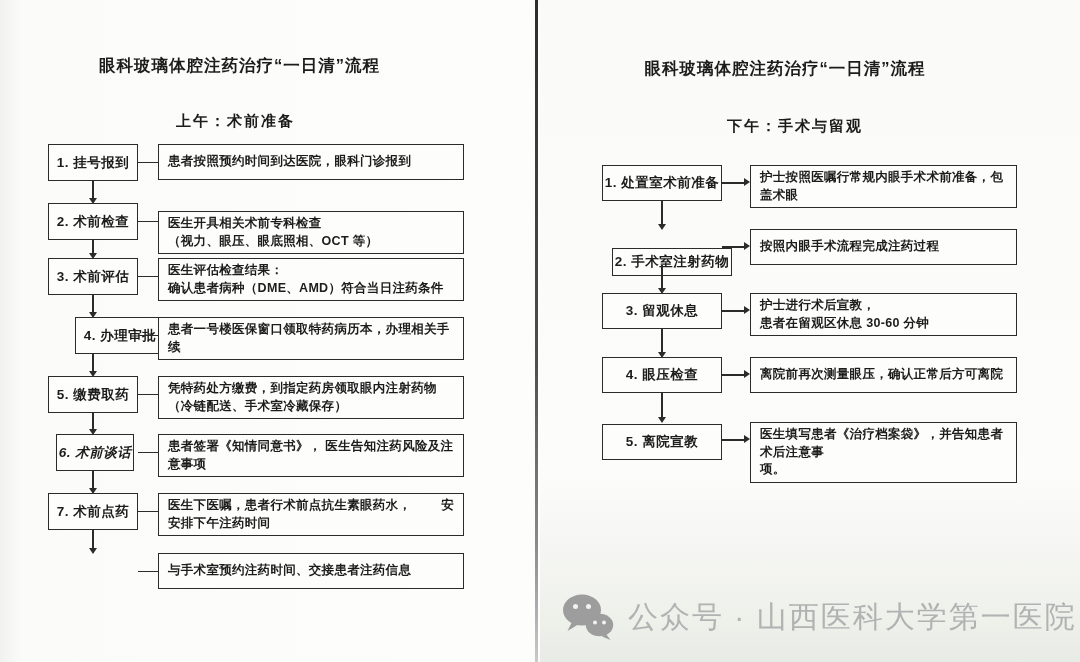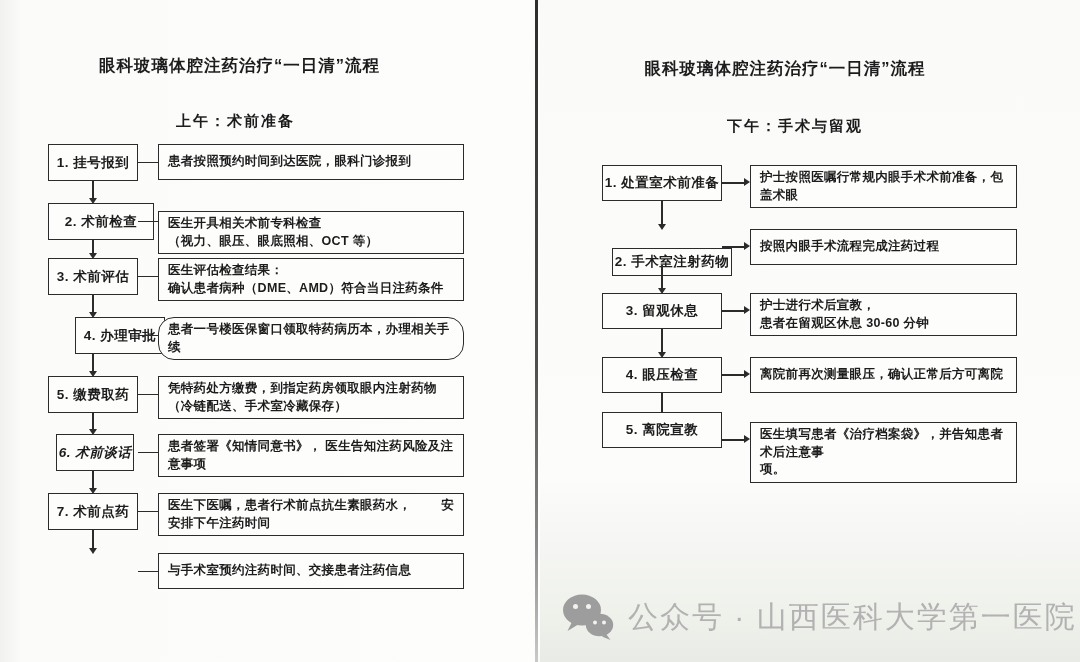"2. 术前检查" div.step-box { width: 106px -> 90px }
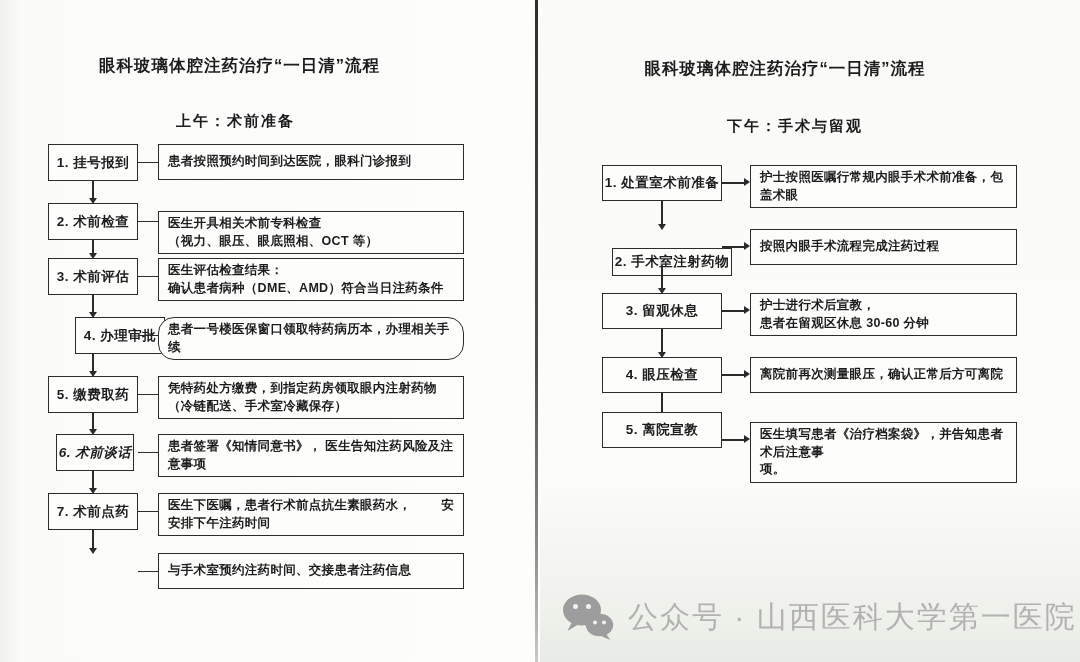"患者一号楼医保窗口领取特药病历本，办理相关手续" div.detail-box { border-radius: 16px -> none }
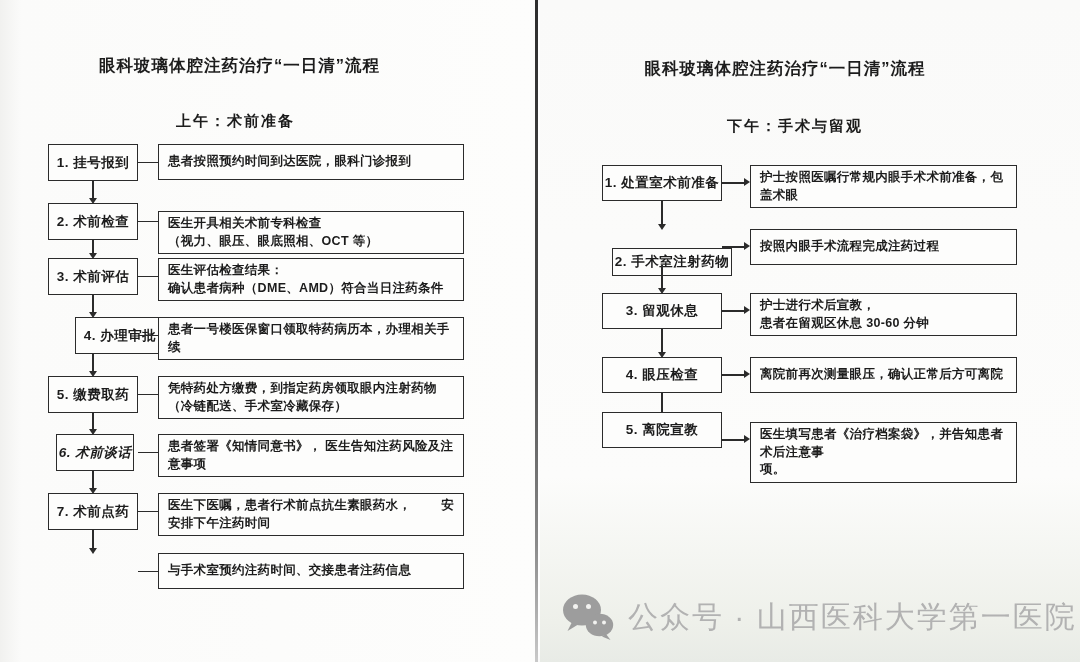"5. 离院宣教" div.step-box { top: 412px -> 424px }
